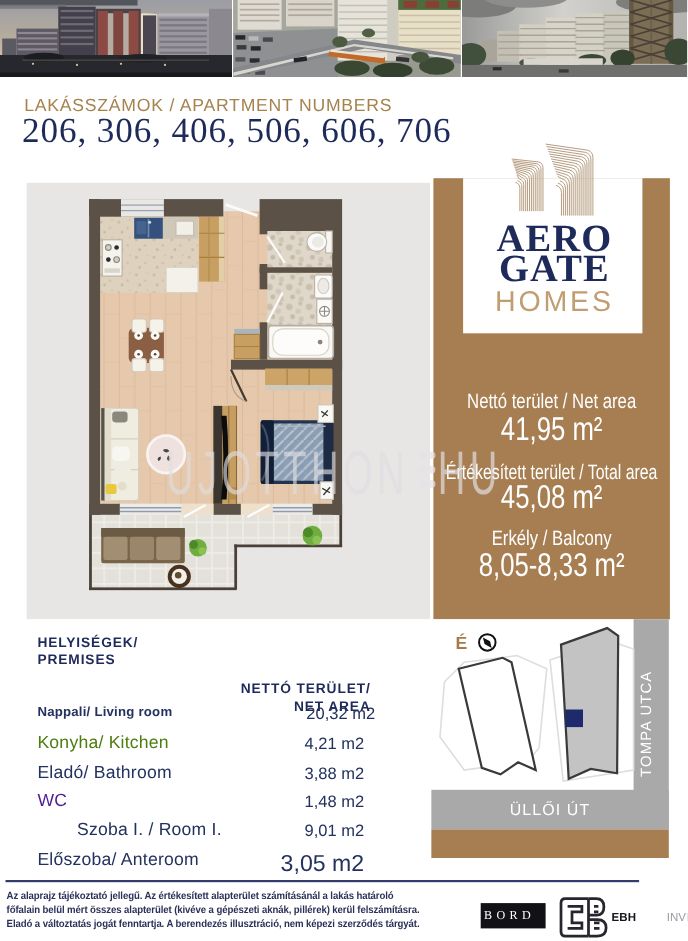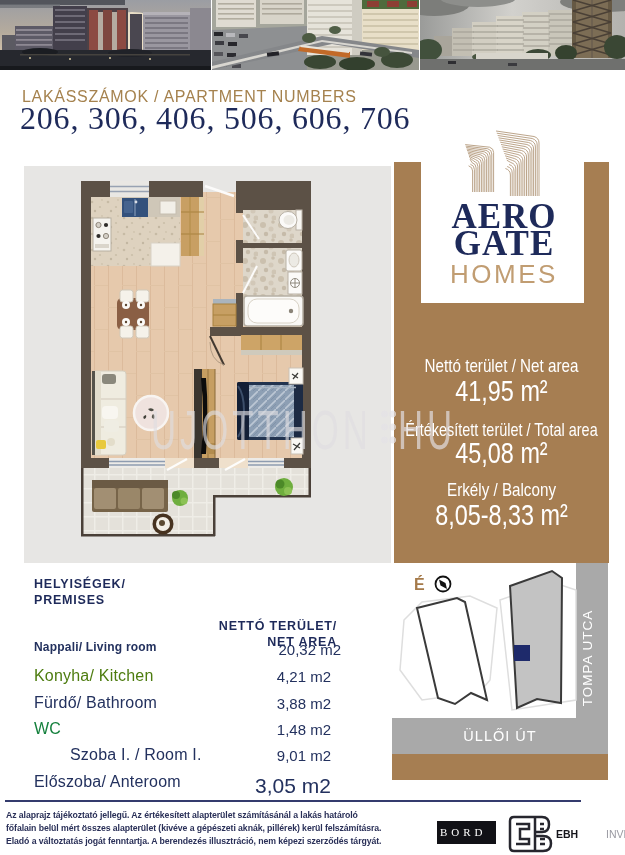"Fürdő/ Bathroom" div.abs { text: Fürdő/ -> Eladó/ }
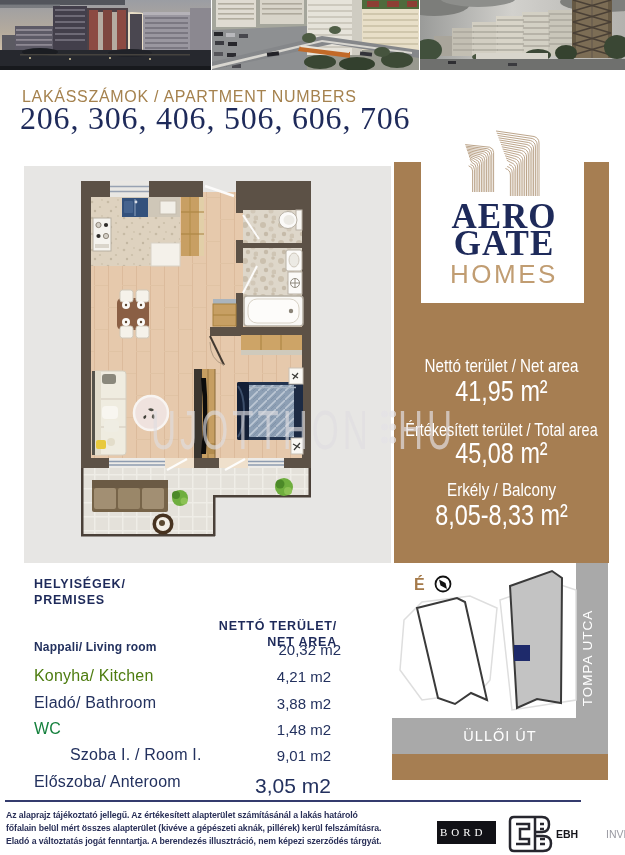"WC" div.abs { color: #15803d -> #4c1d95 }
